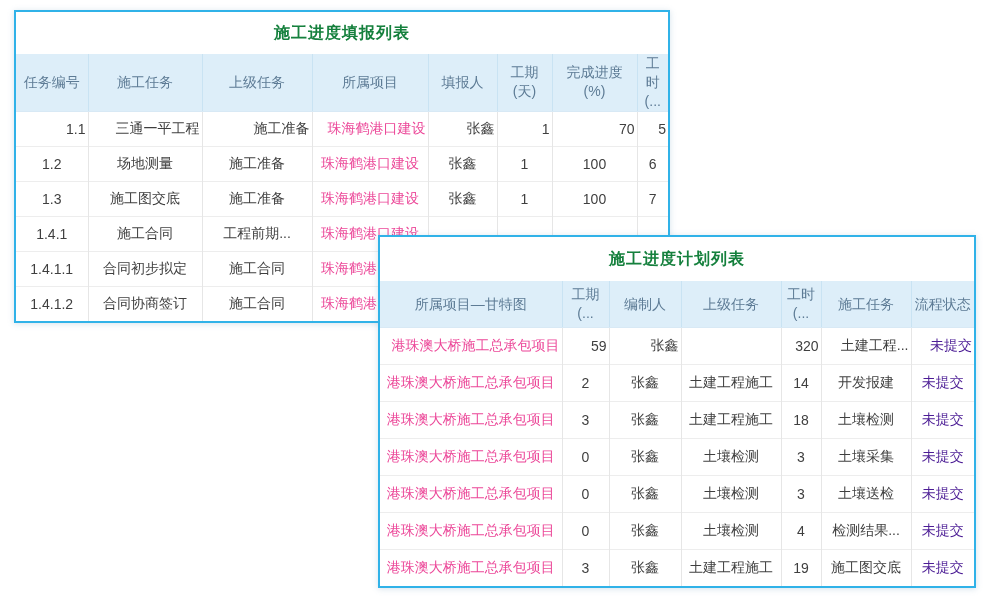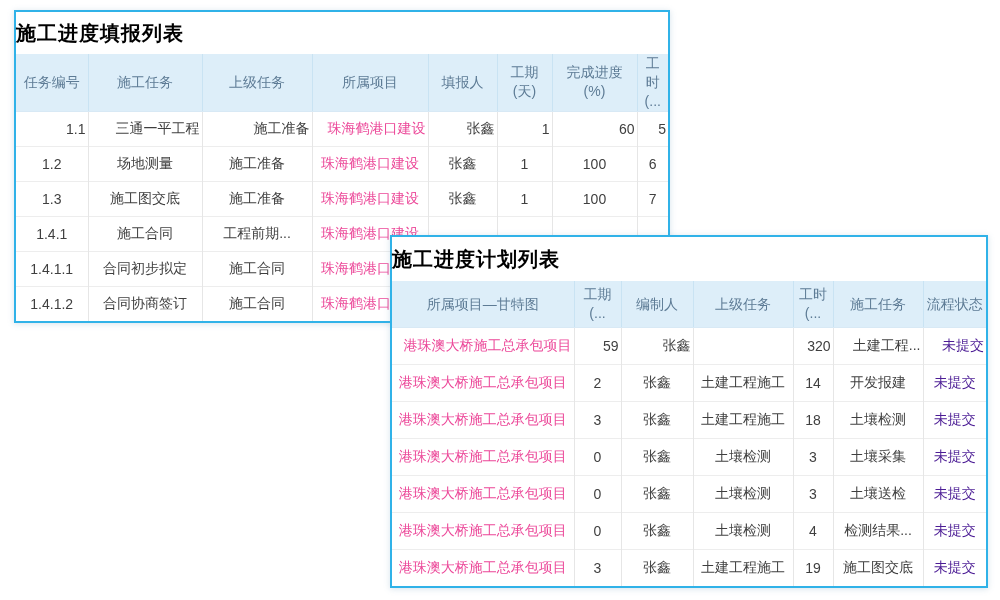"施工进度填报列表" .panel-title { color: #000000 -> #15803d; font-size: 20px -> 16px; text-align: left -> center }
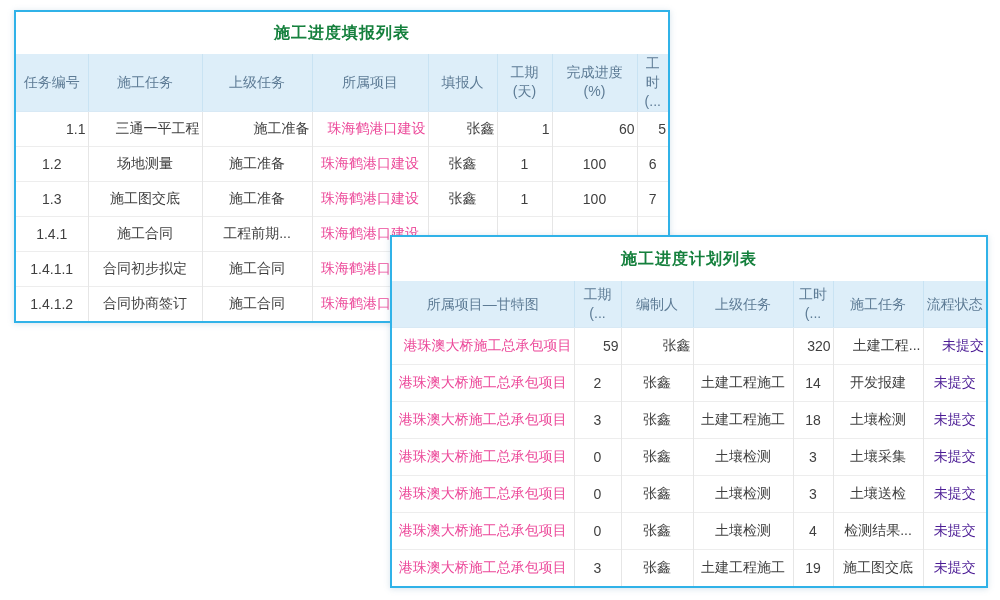"60" td { text: 60 -> 70 }
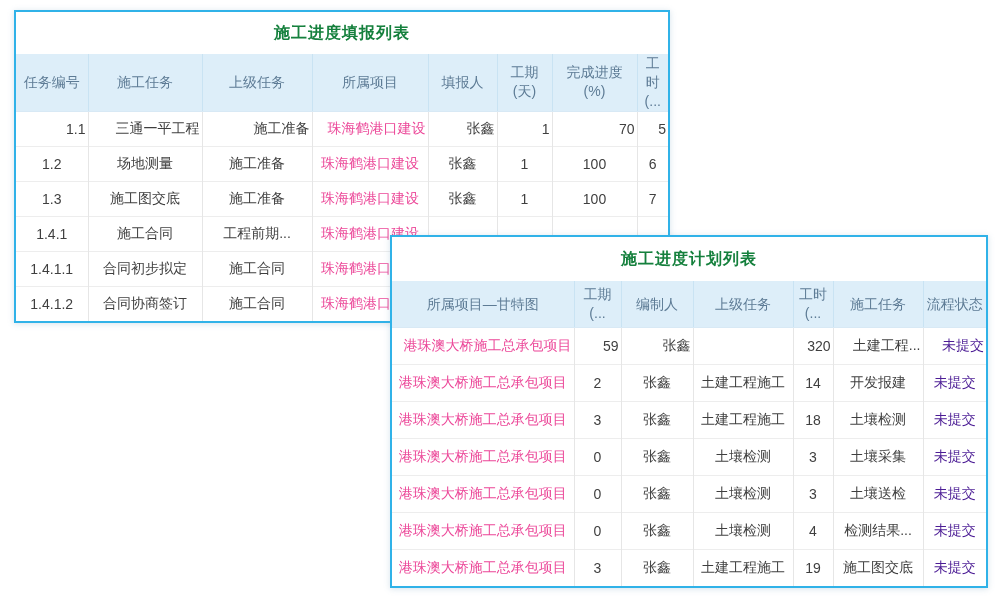"施工进度计划列表" #plan-panel { left: 390px -> 378px }
